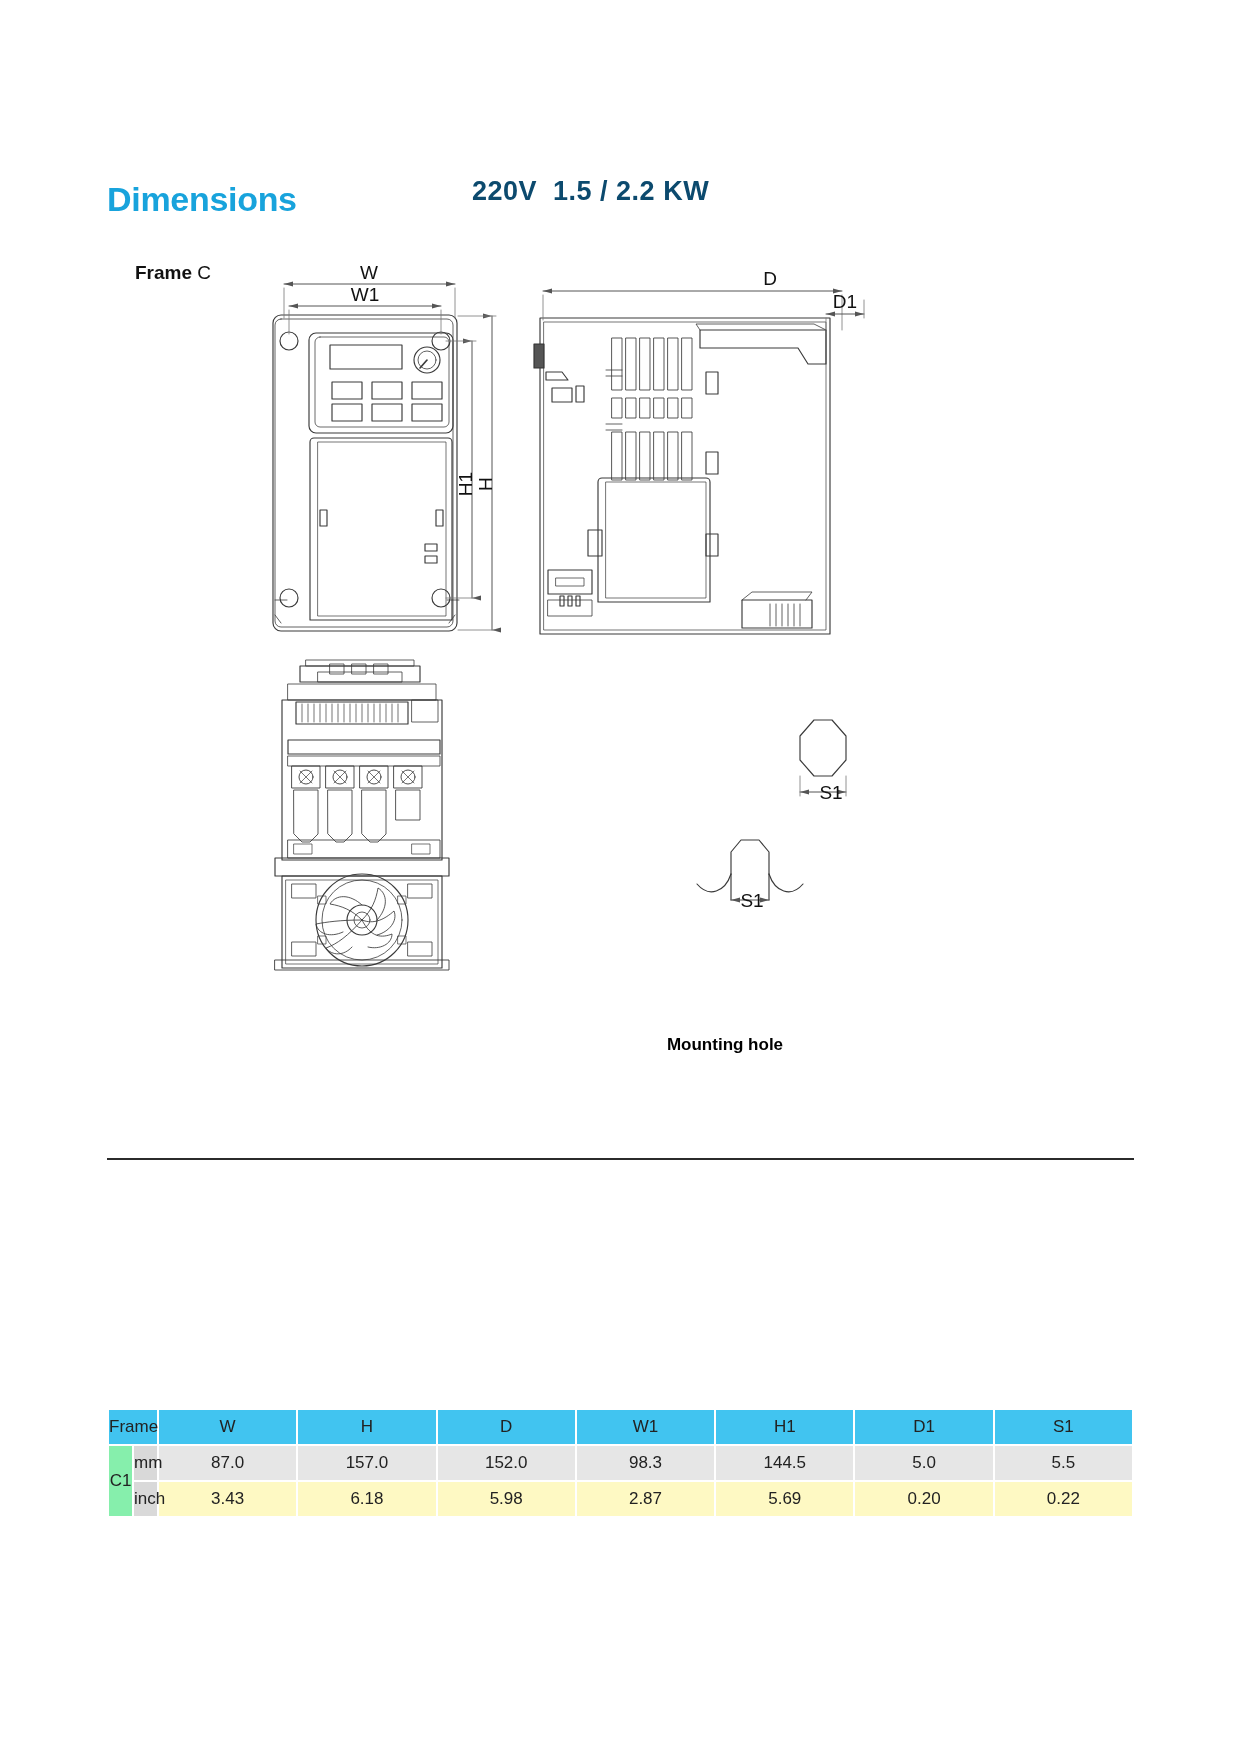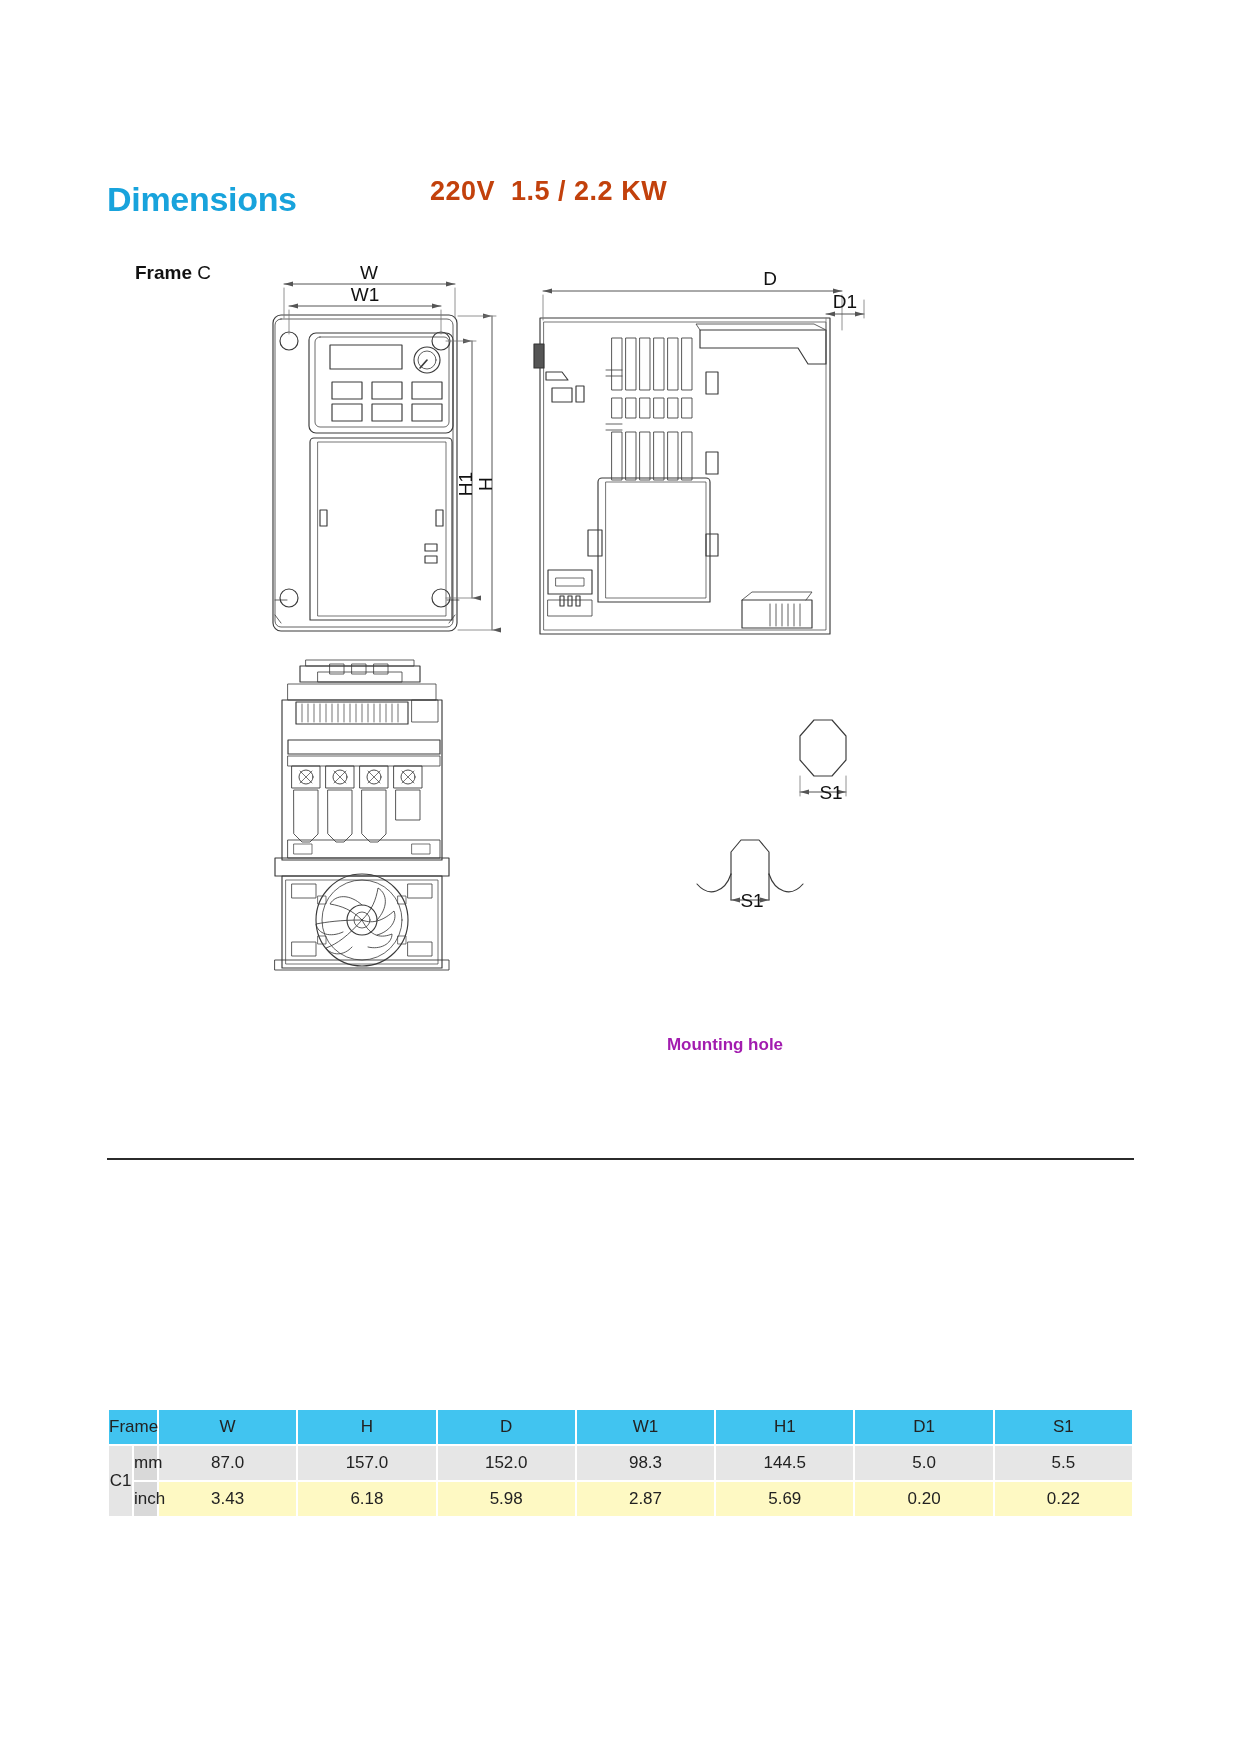"220V 1.5 / 2.2 KW" .hdr-model { color: #c2410c -> #0c4a6e; left: 430px -> 472px }
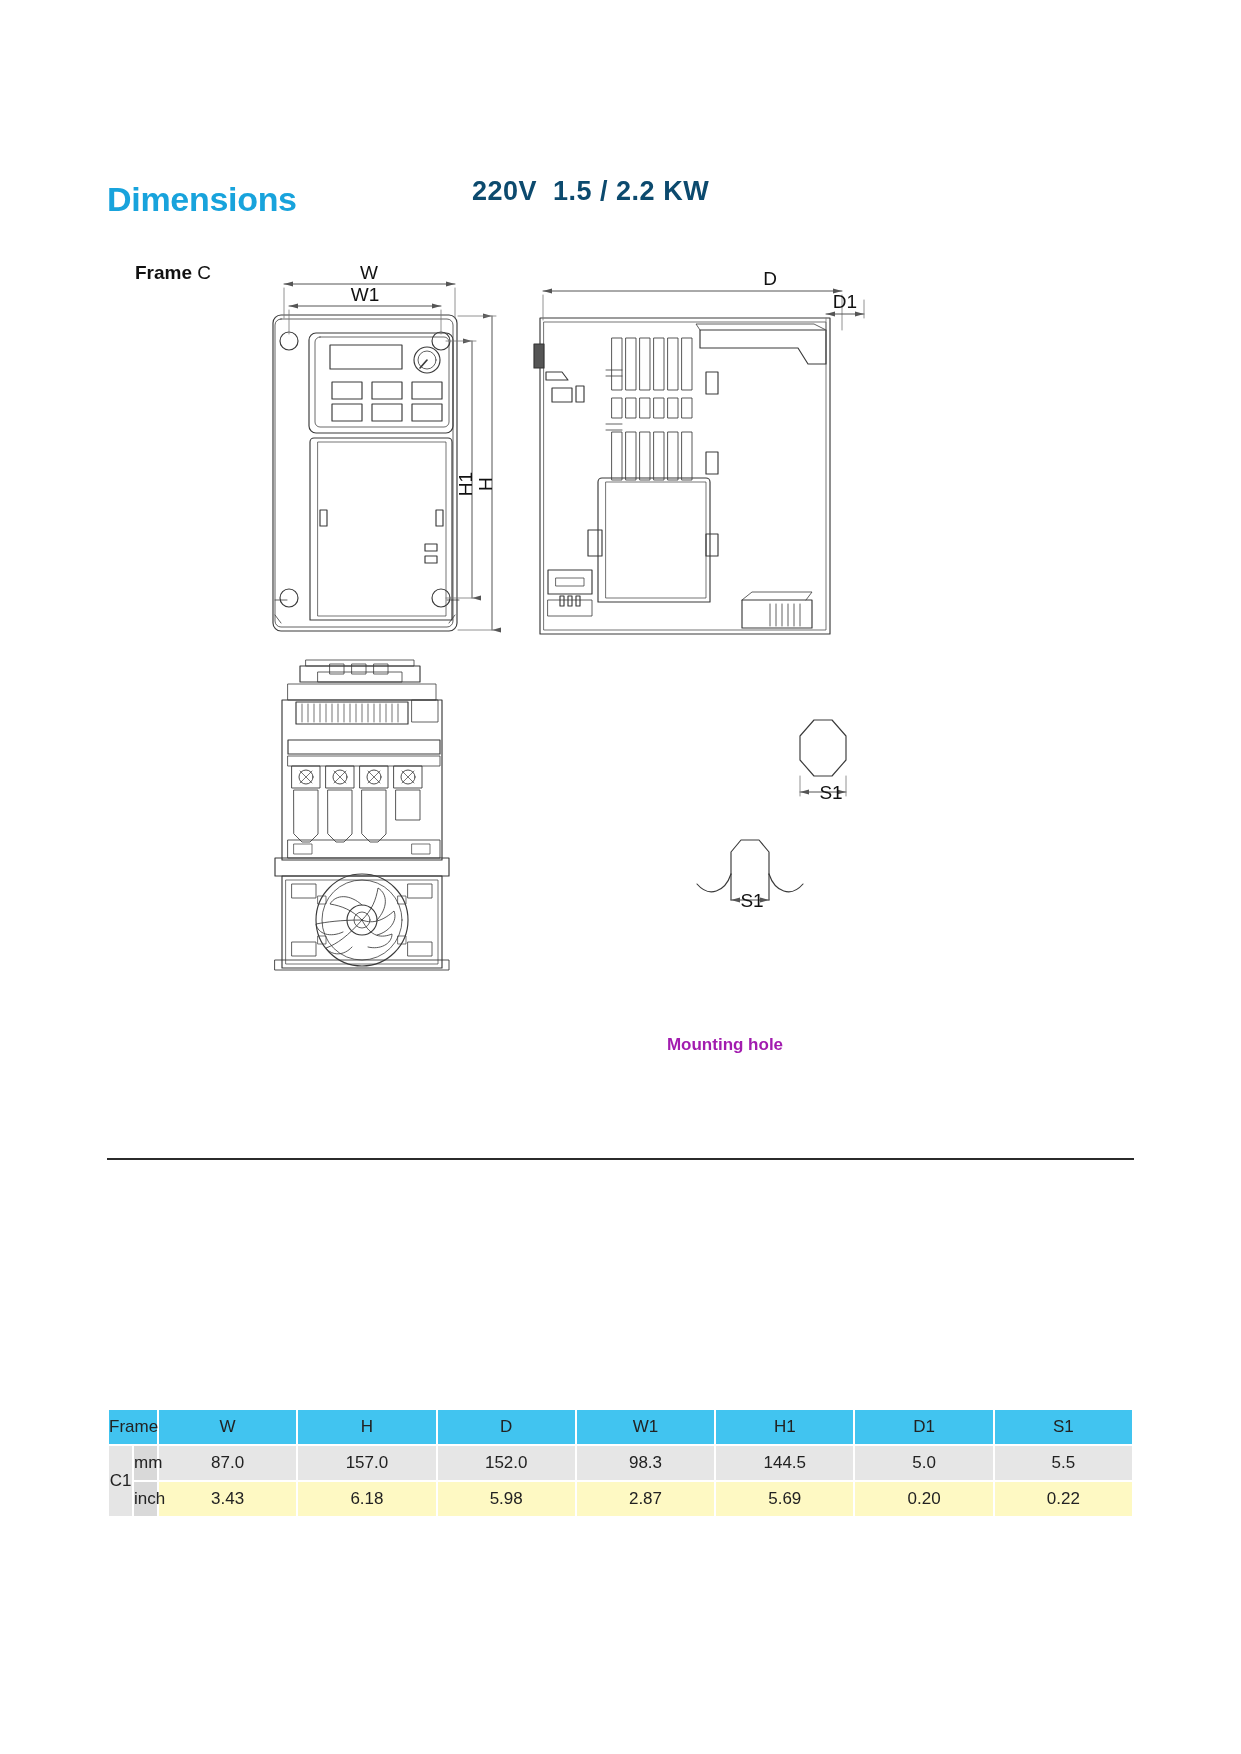"Mounting hole" .mounting-caption { color: #a21caf -> #000000 }
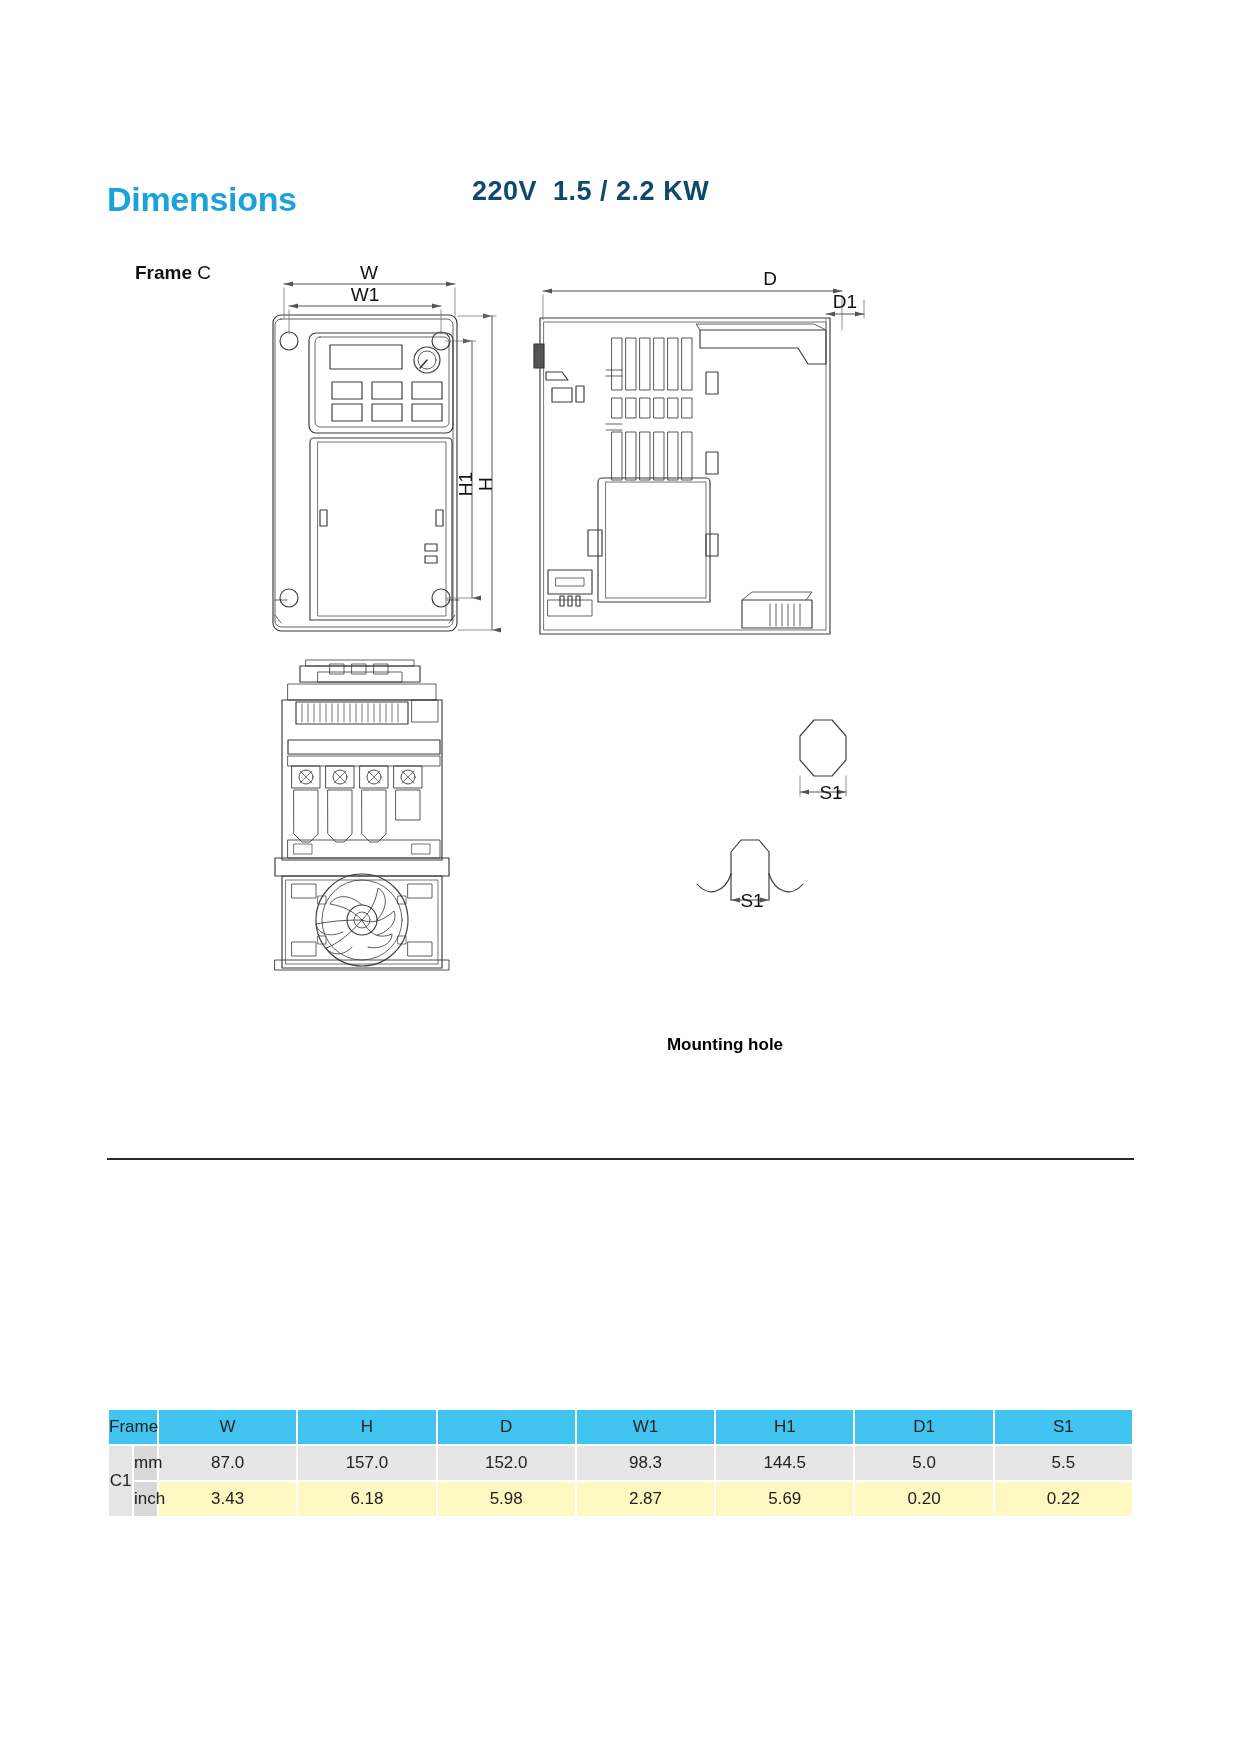"C1" .rowhdr-frame { background: #e5e5e5 -> #86efac }
